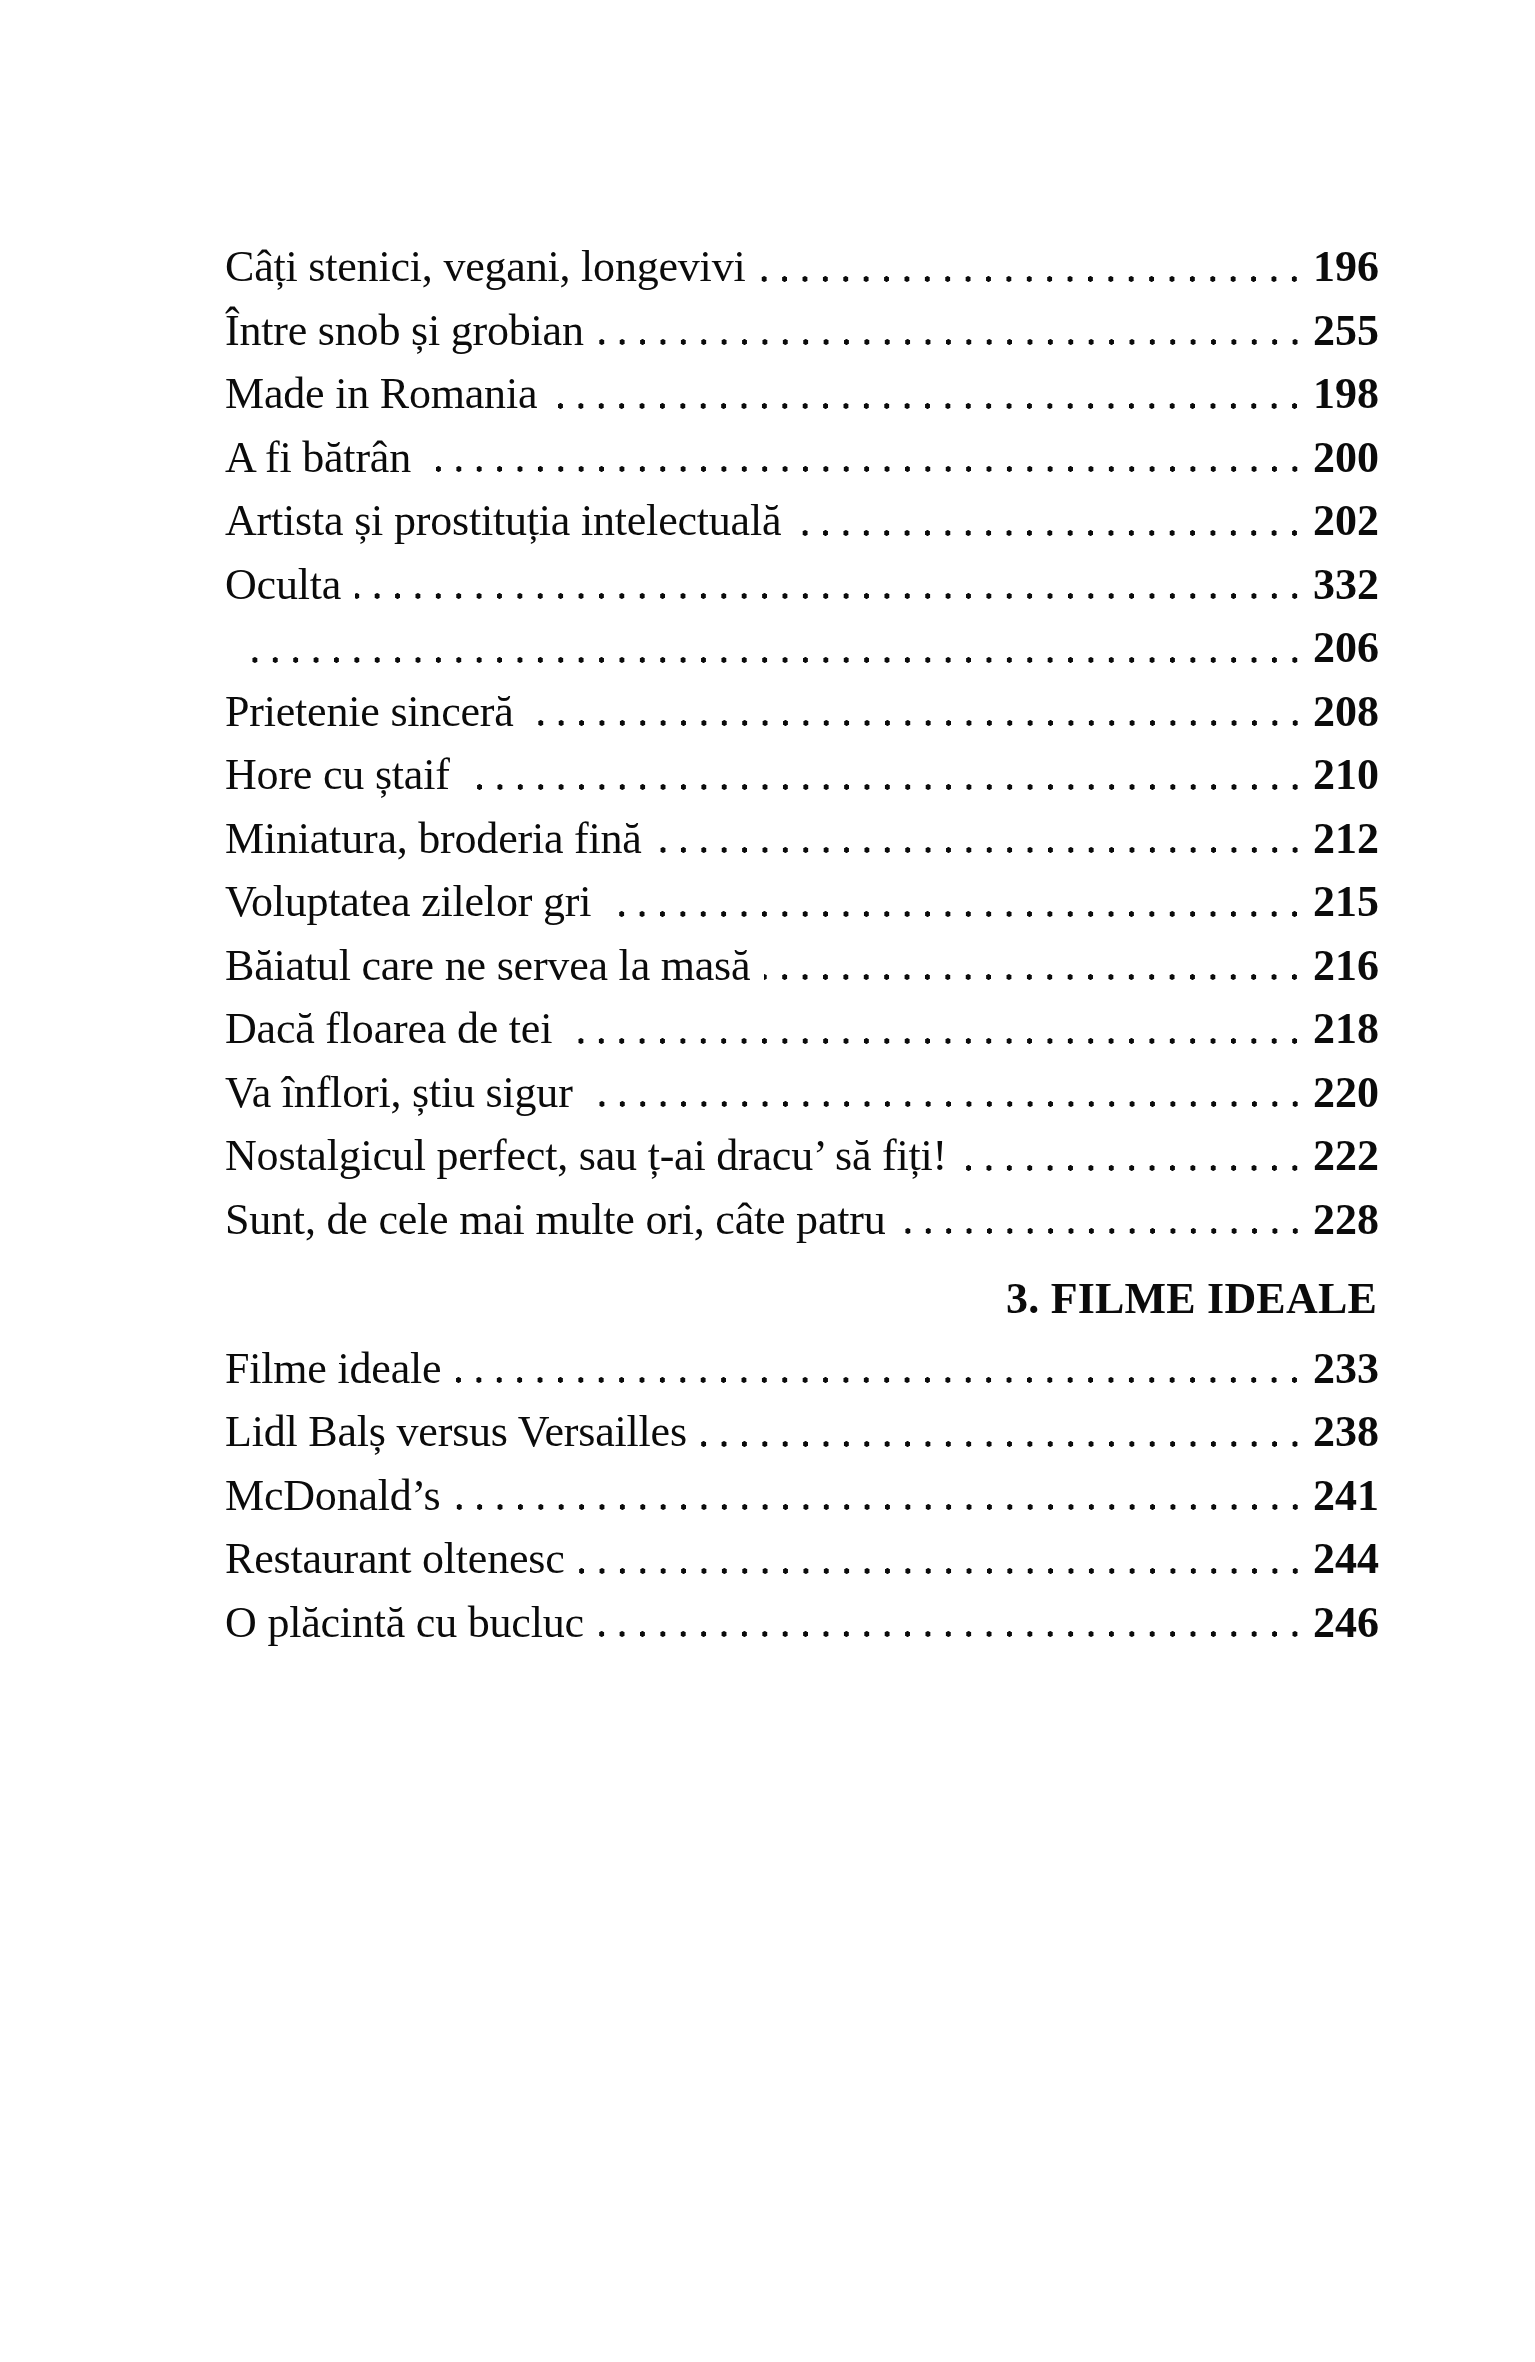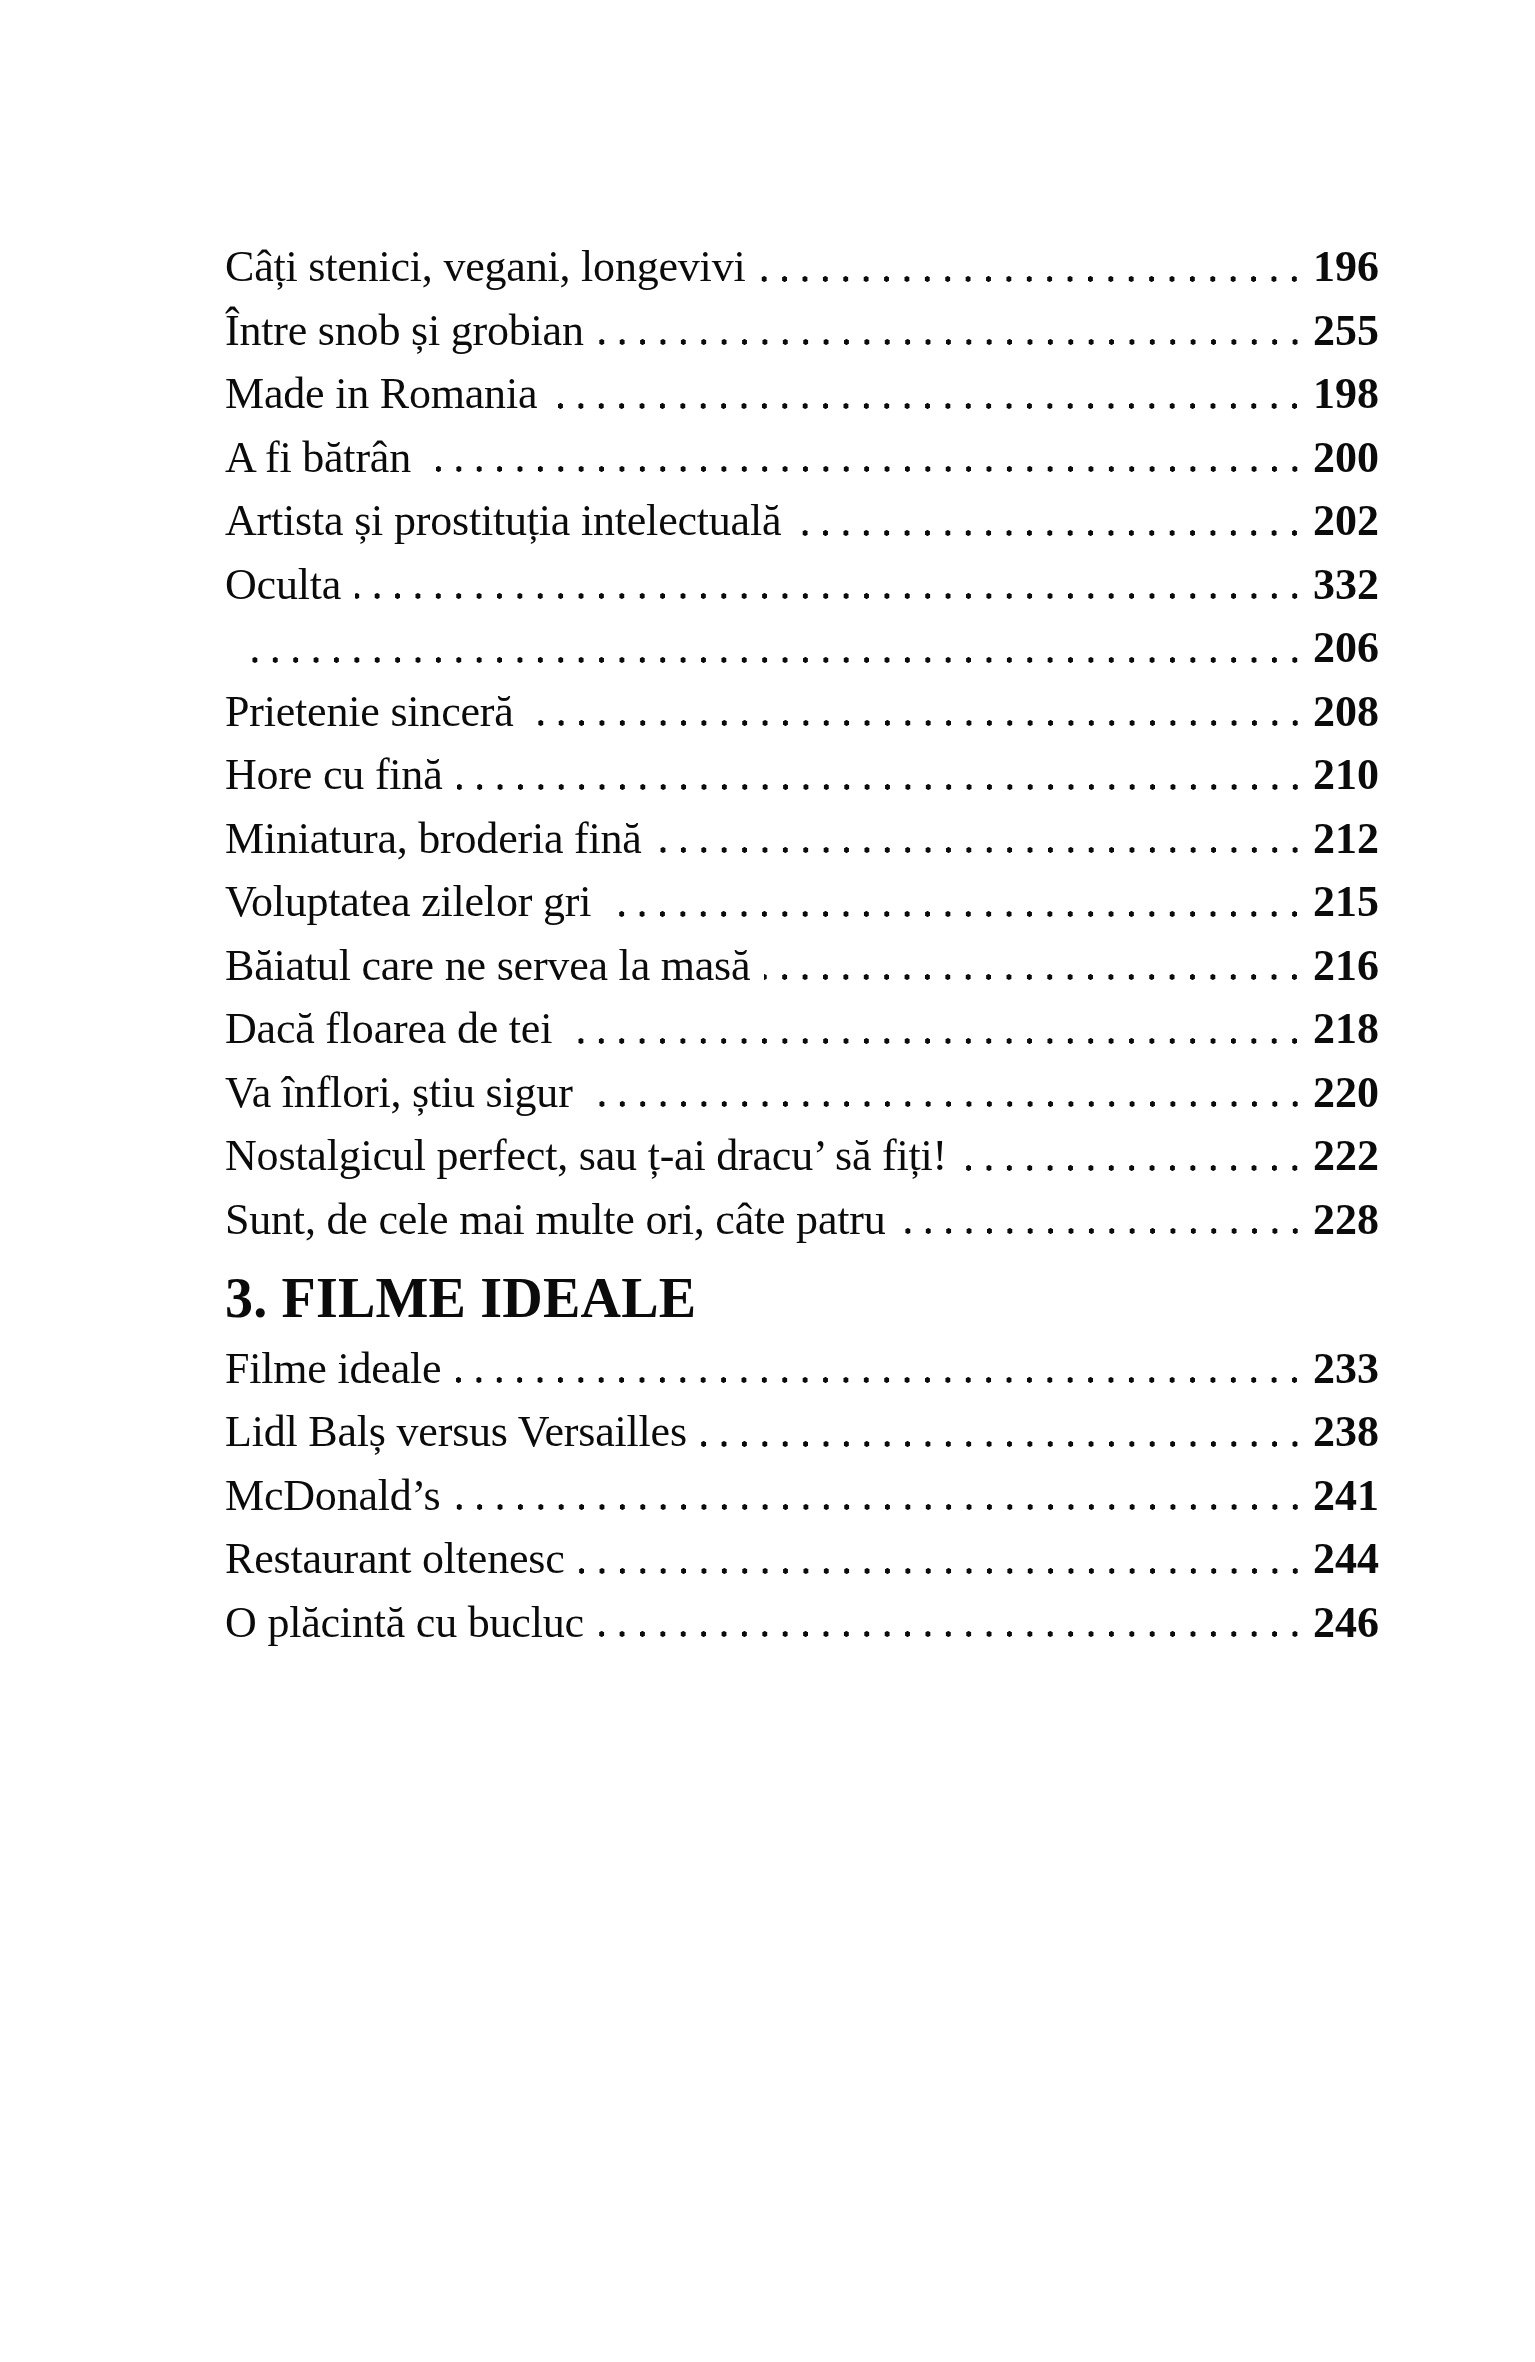"Hore cu fină" span.title { text: fină -> ștaif }
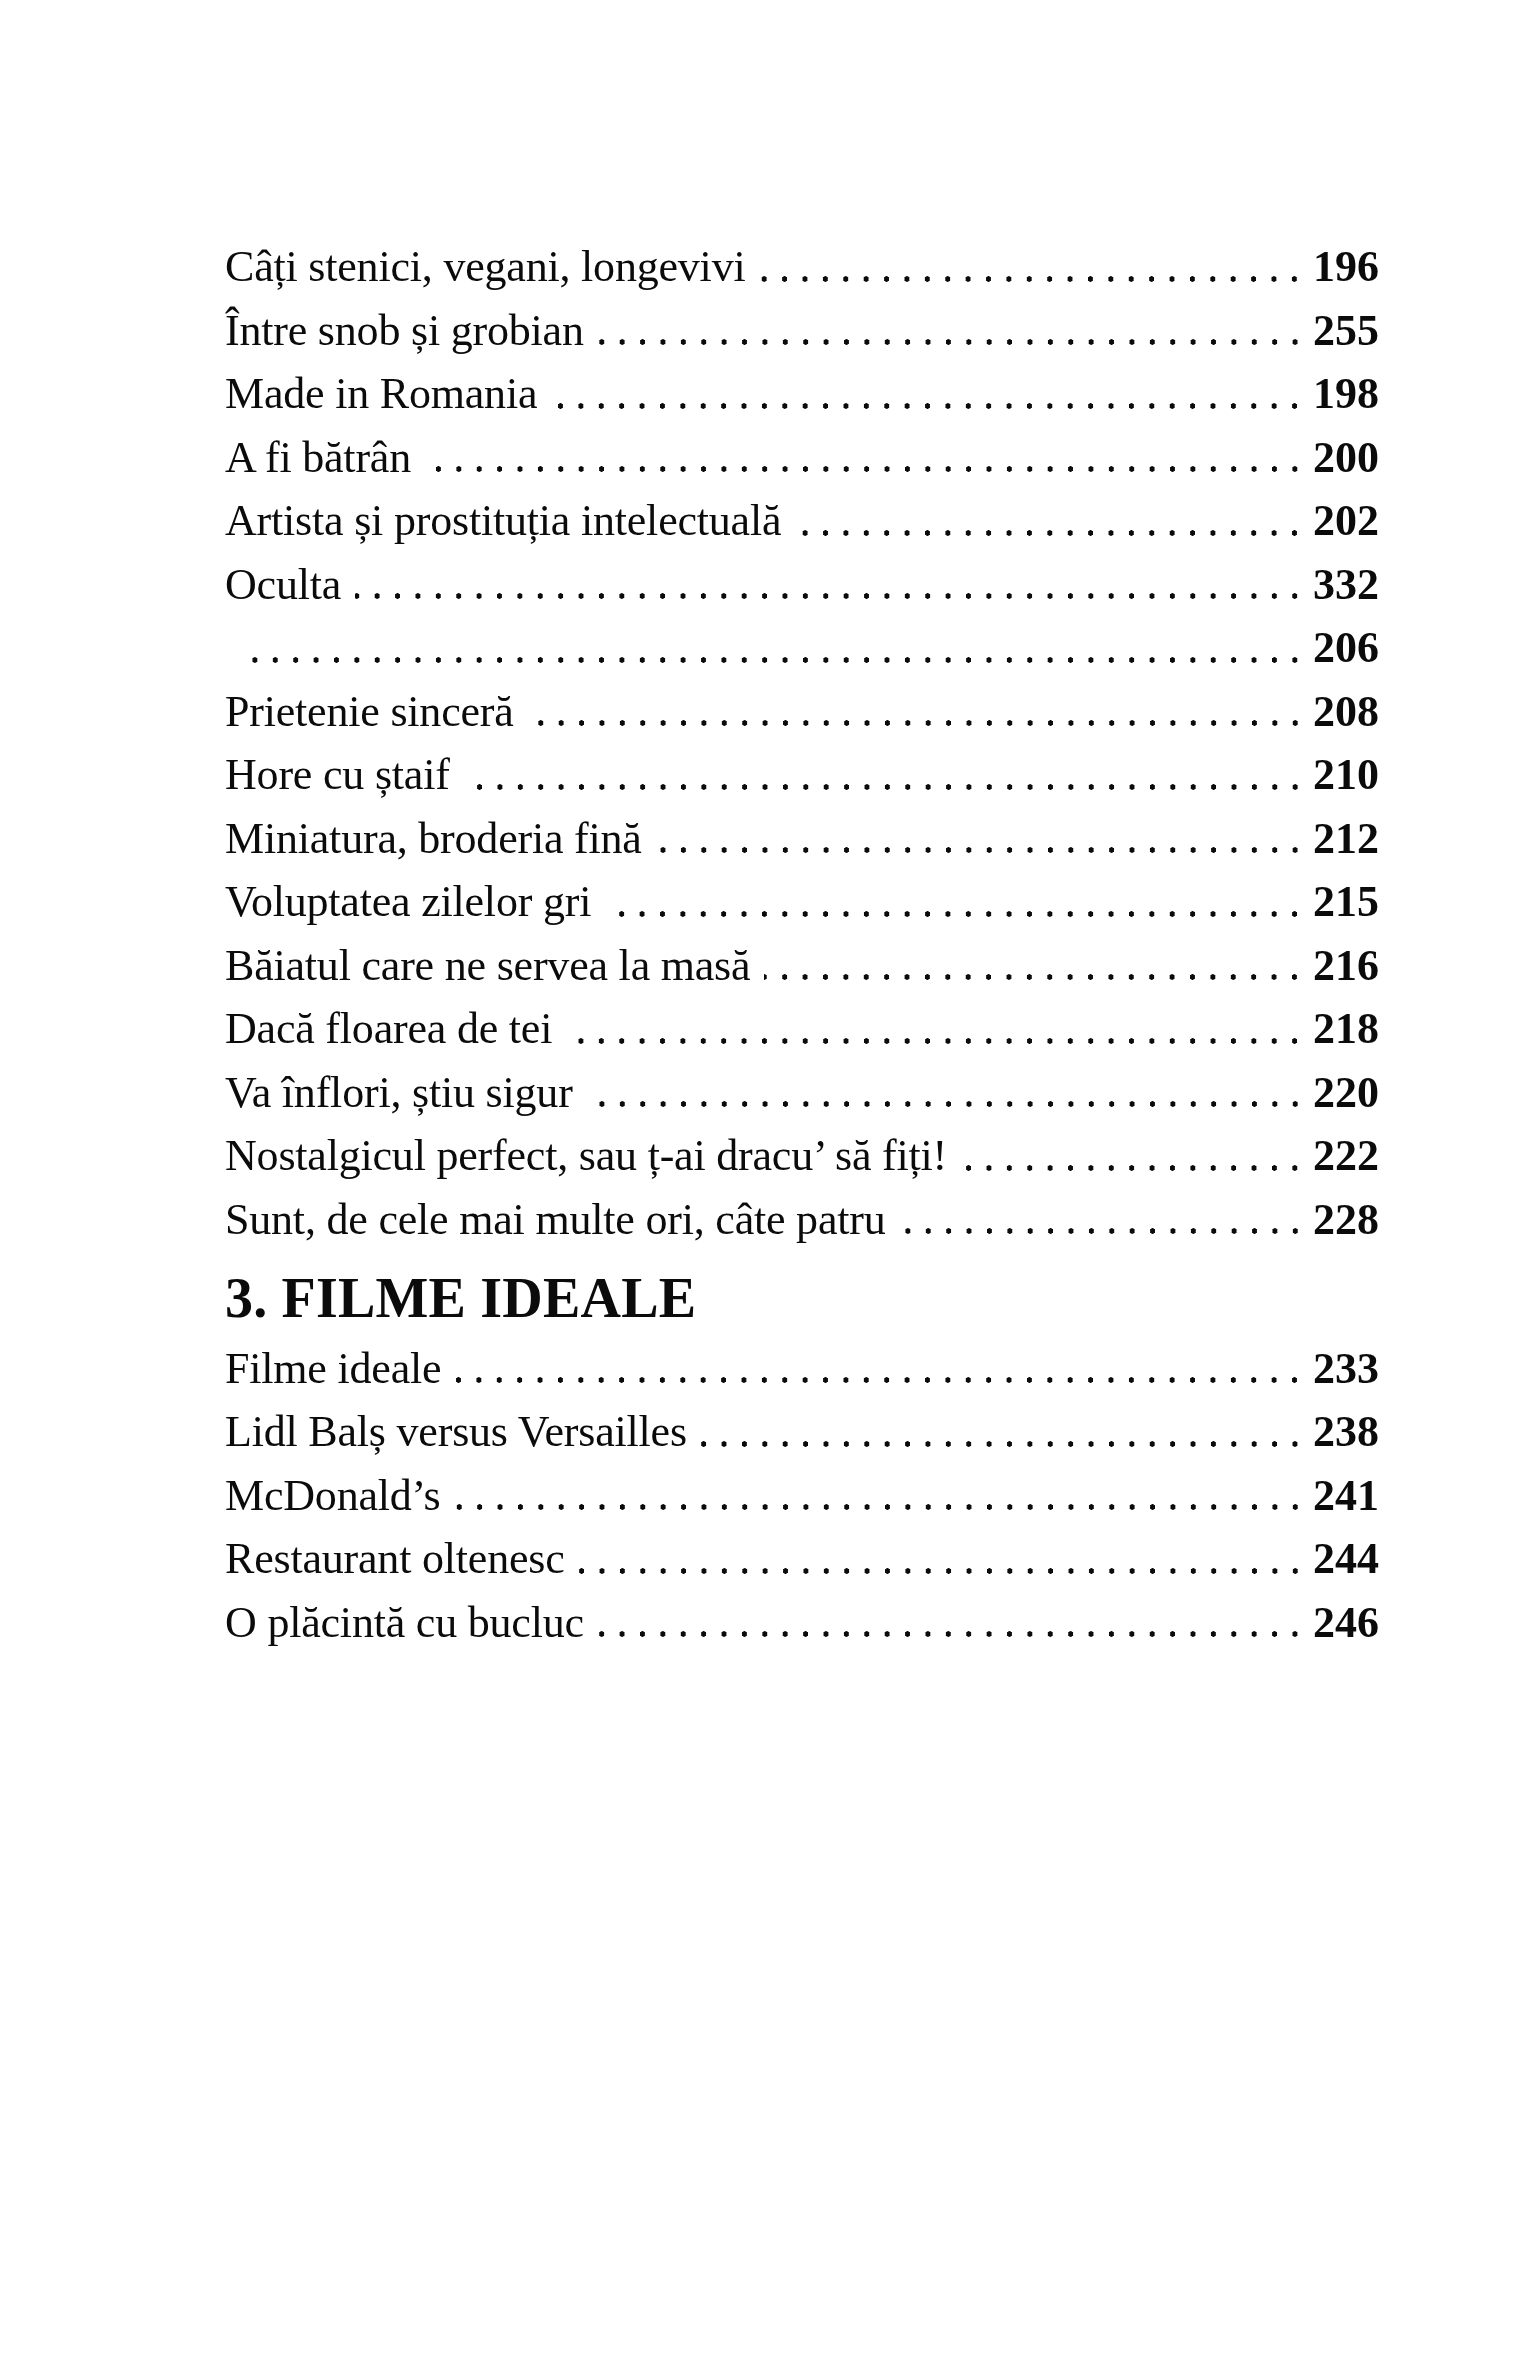"3. FILME IDEALE" .heading { font-size: 56px -> 44px; text-align: left -> right }
